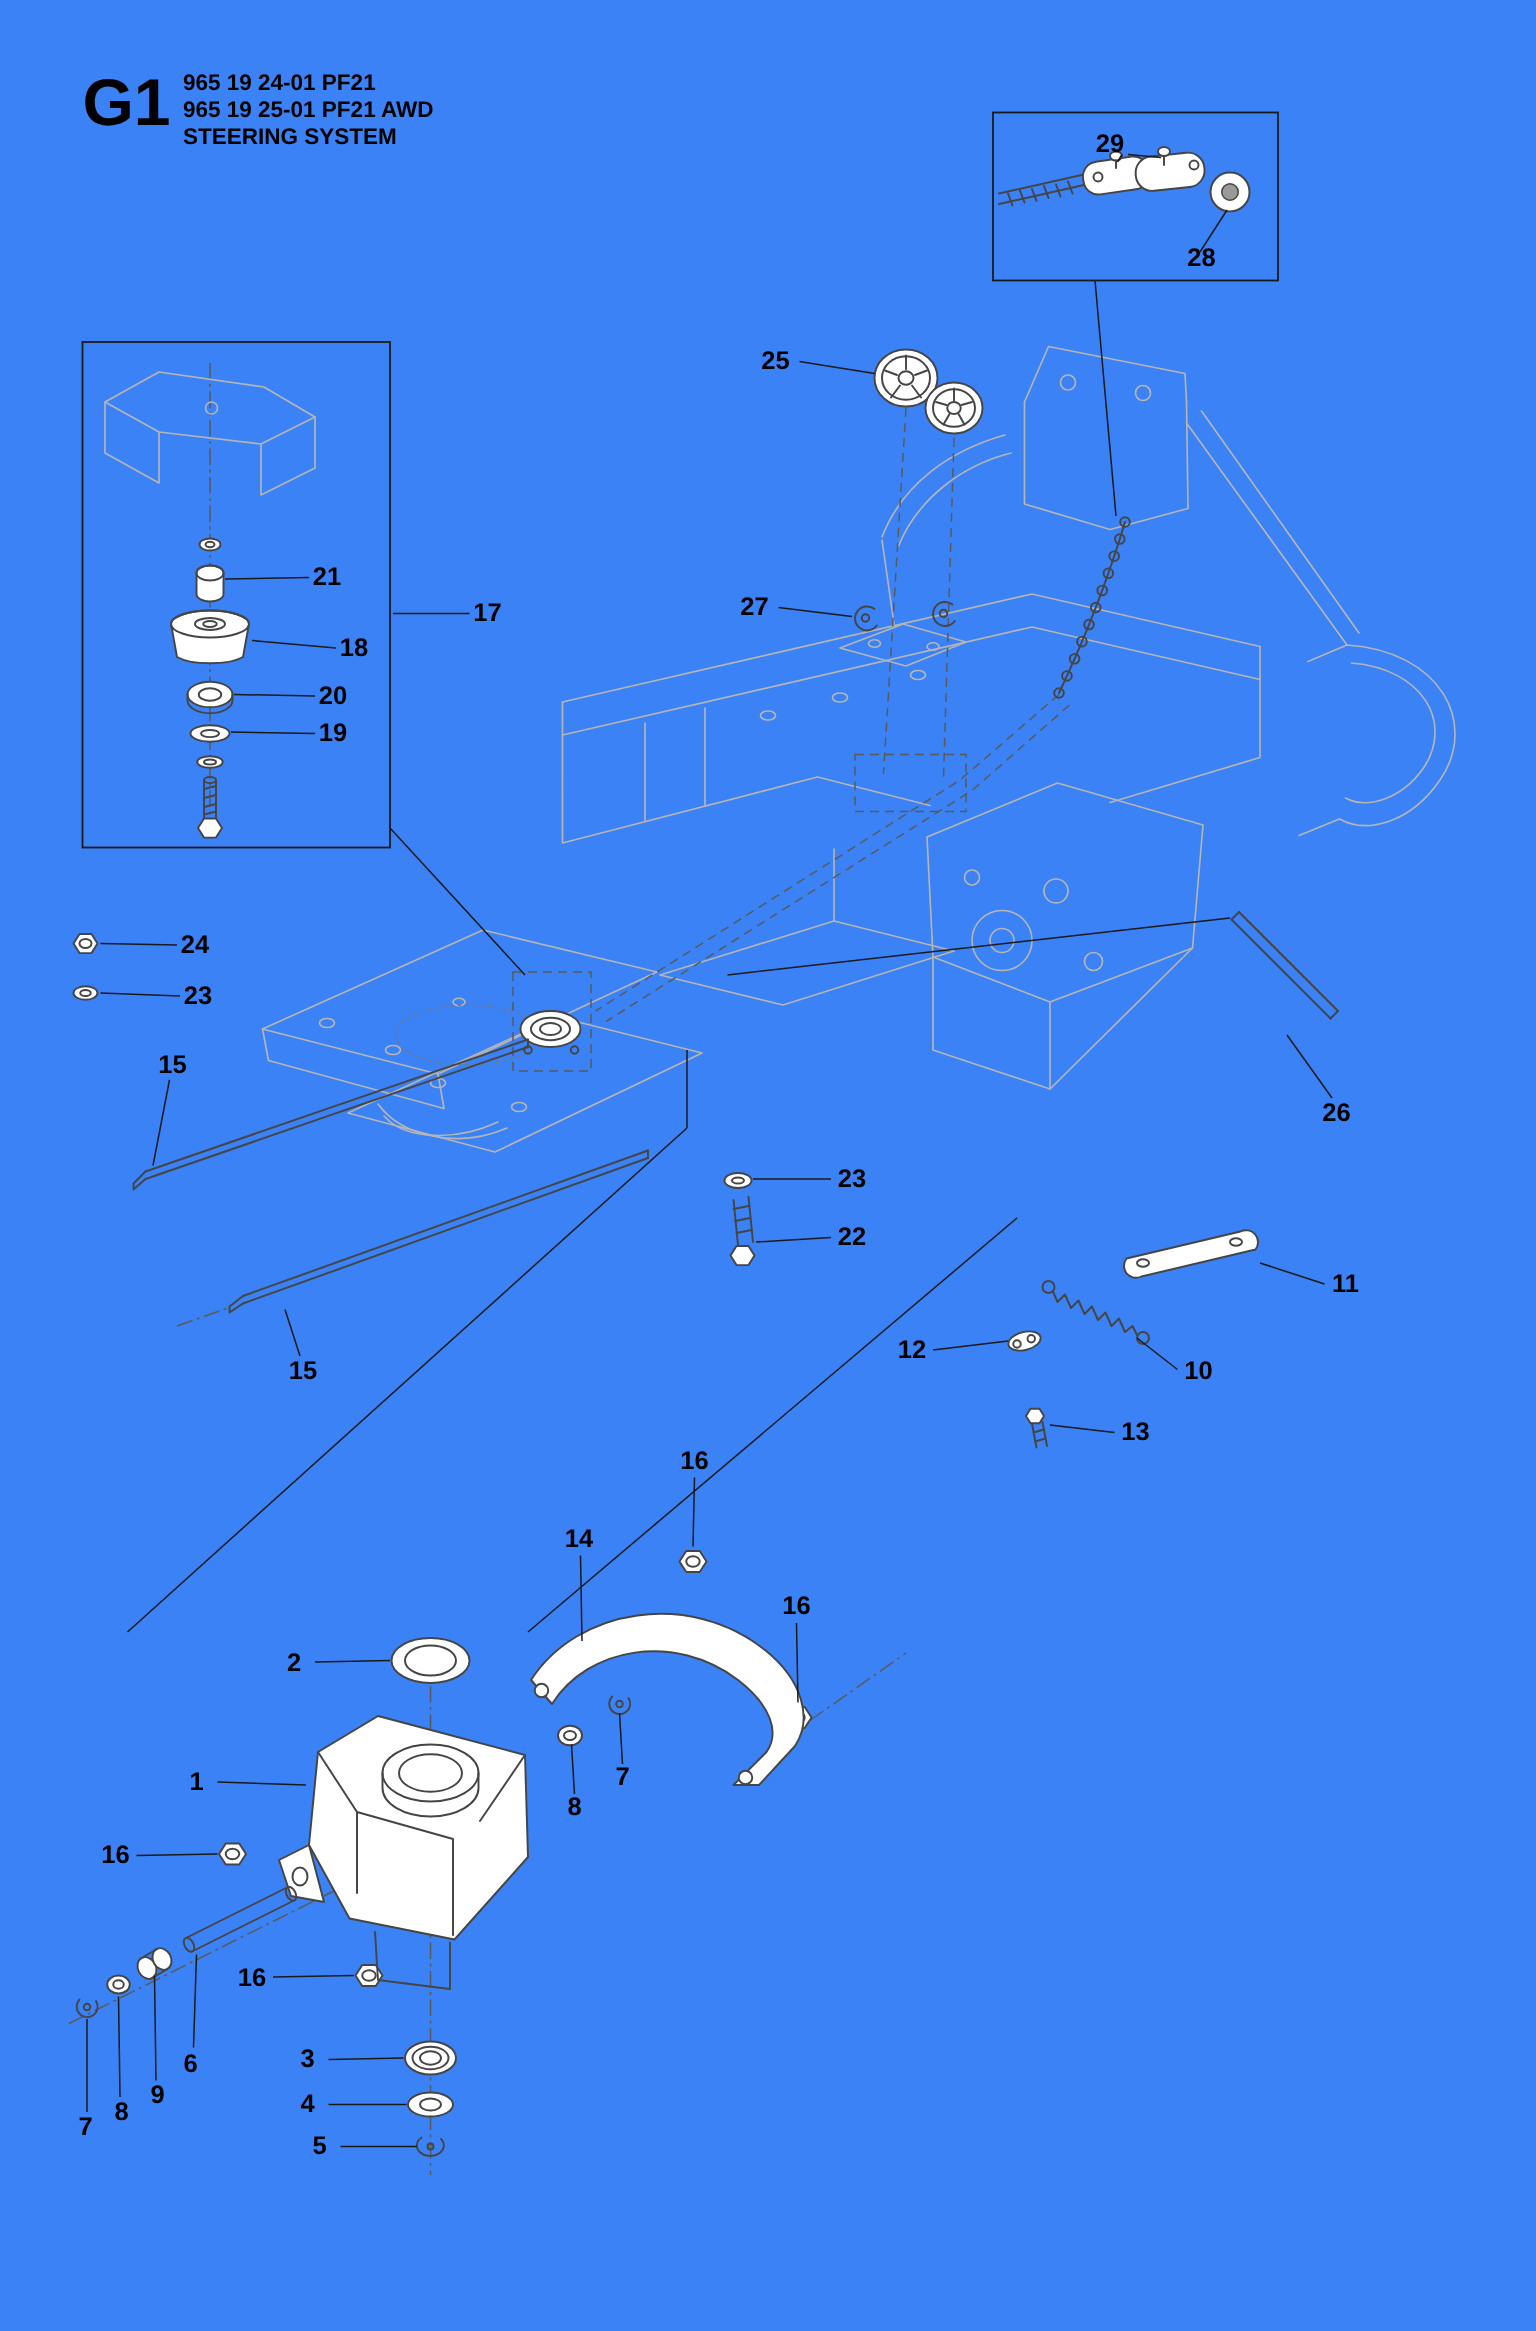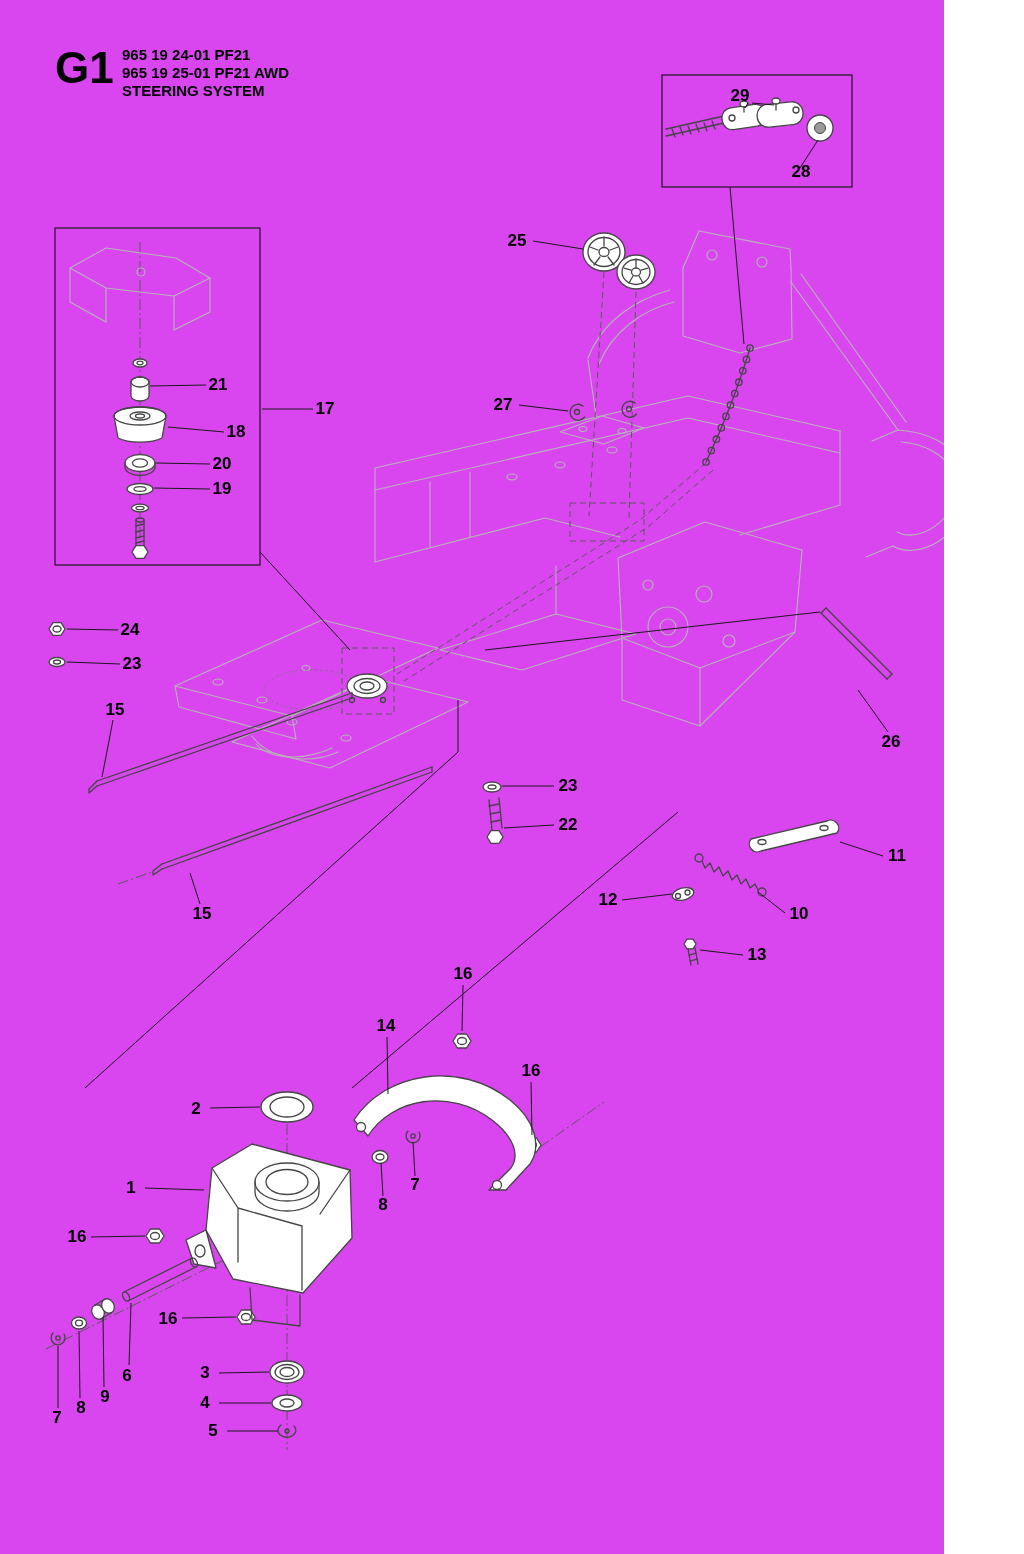"G1" .canvas { background: #d946ef -> #3b82f6; width: 944px -> 1024px }
